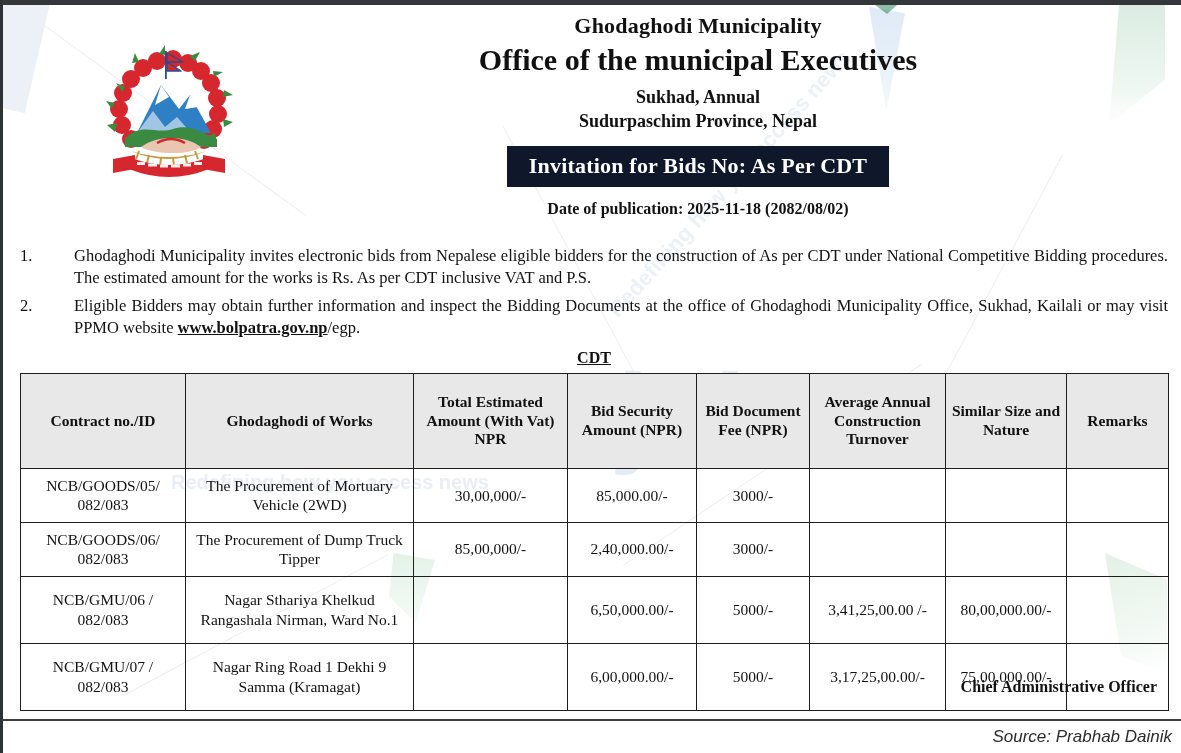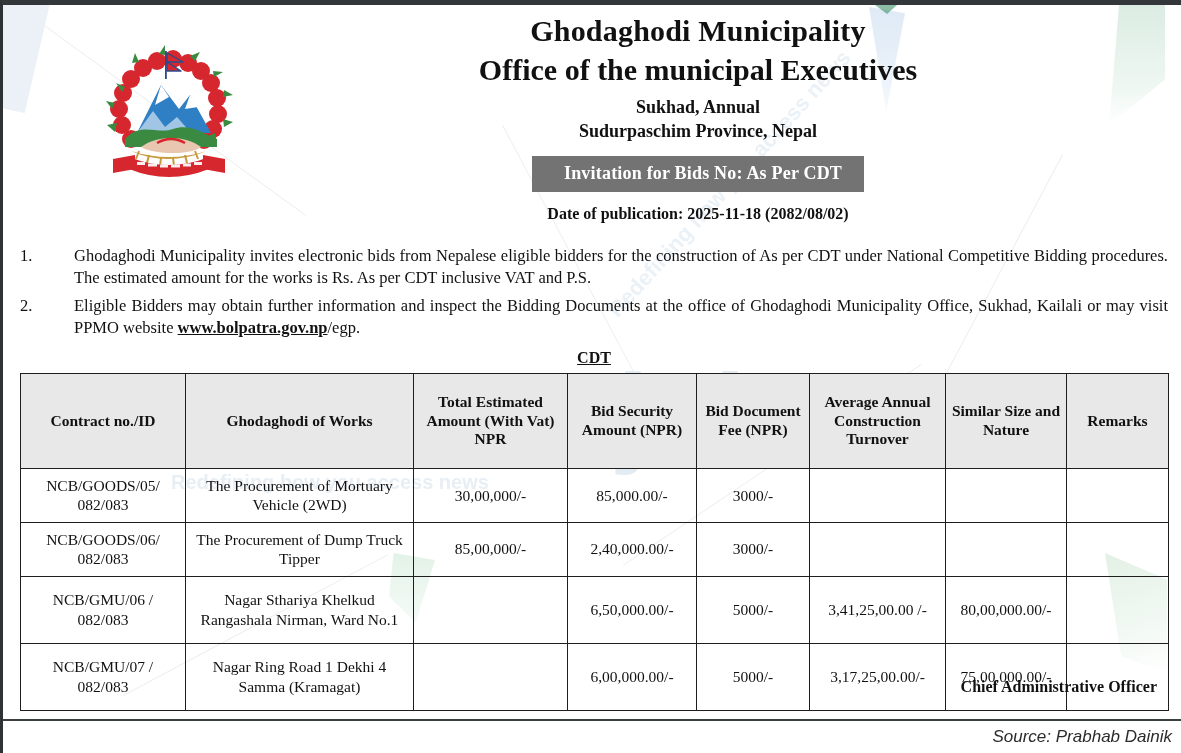"Ghodaghodi Municipality" .org-name { font-size: 30px -> 22px }
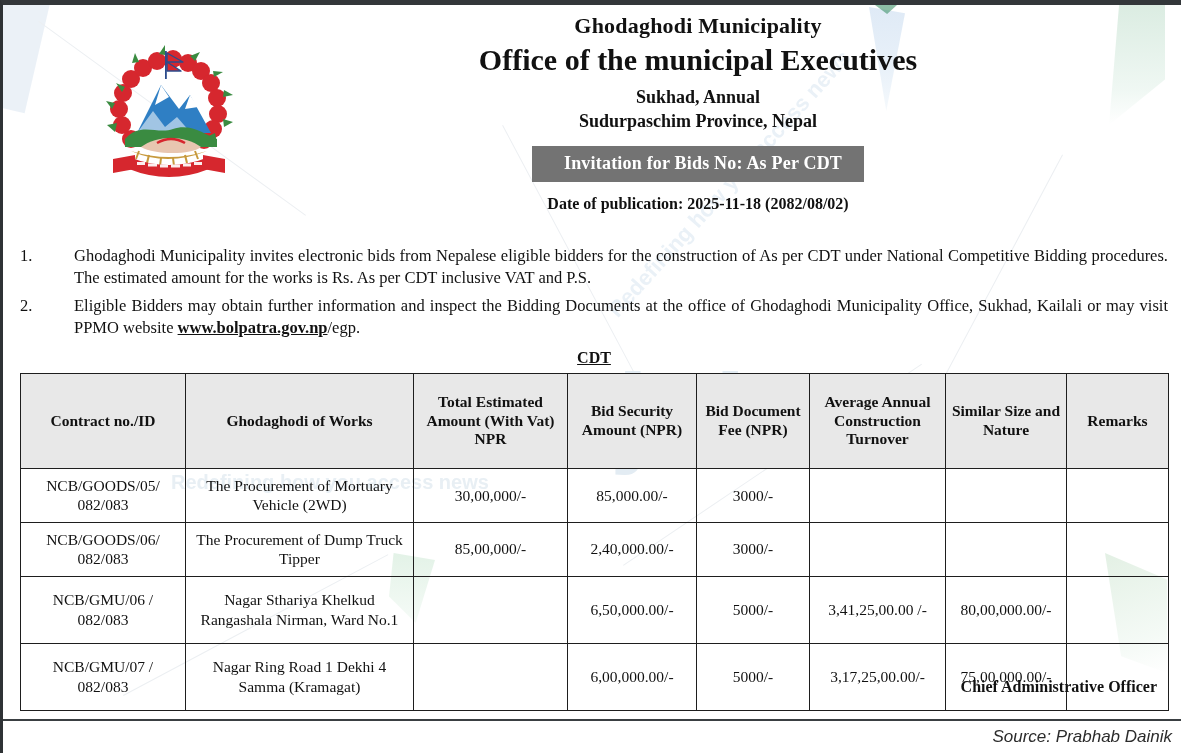"Invitation for Bids No: As" .ifb-banner { background: #737373 -> #0f172a; font-size: 18px -> 22px; padding: 7px 22px 8px 32px -> 7px 22px 8px 22px }
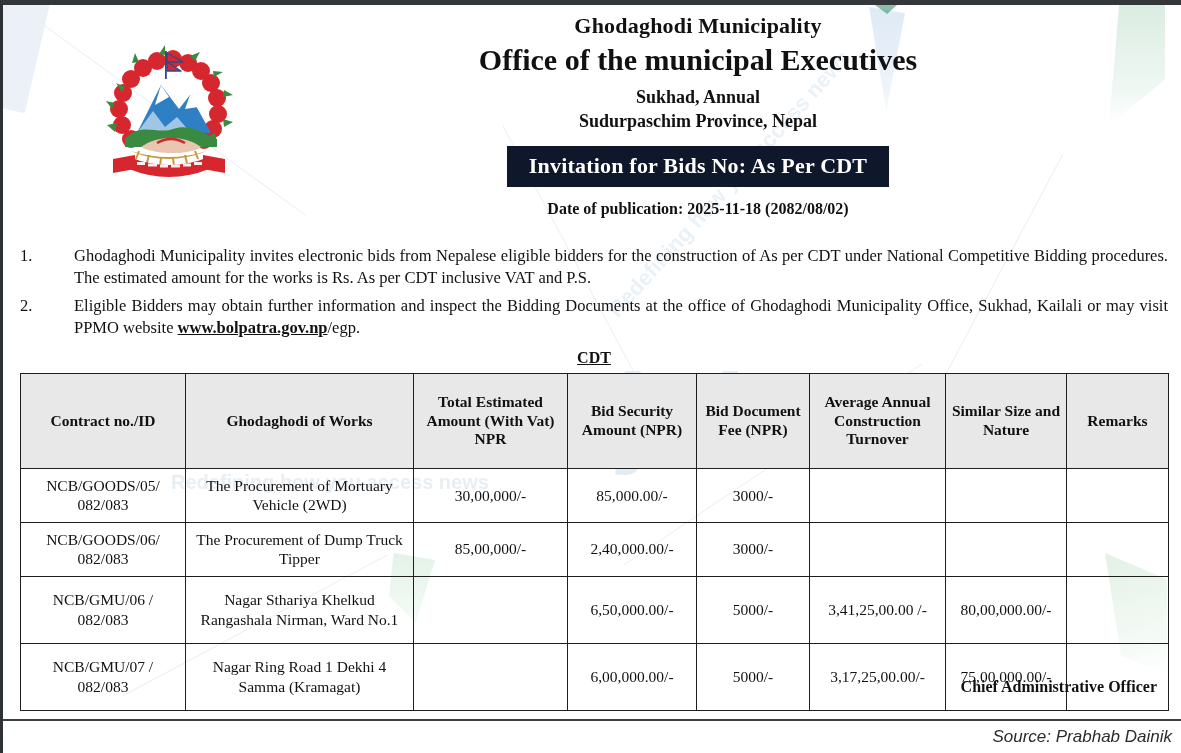"Nagar Ring Road 1 Dekhi" td { text: 4 -> 9 }
